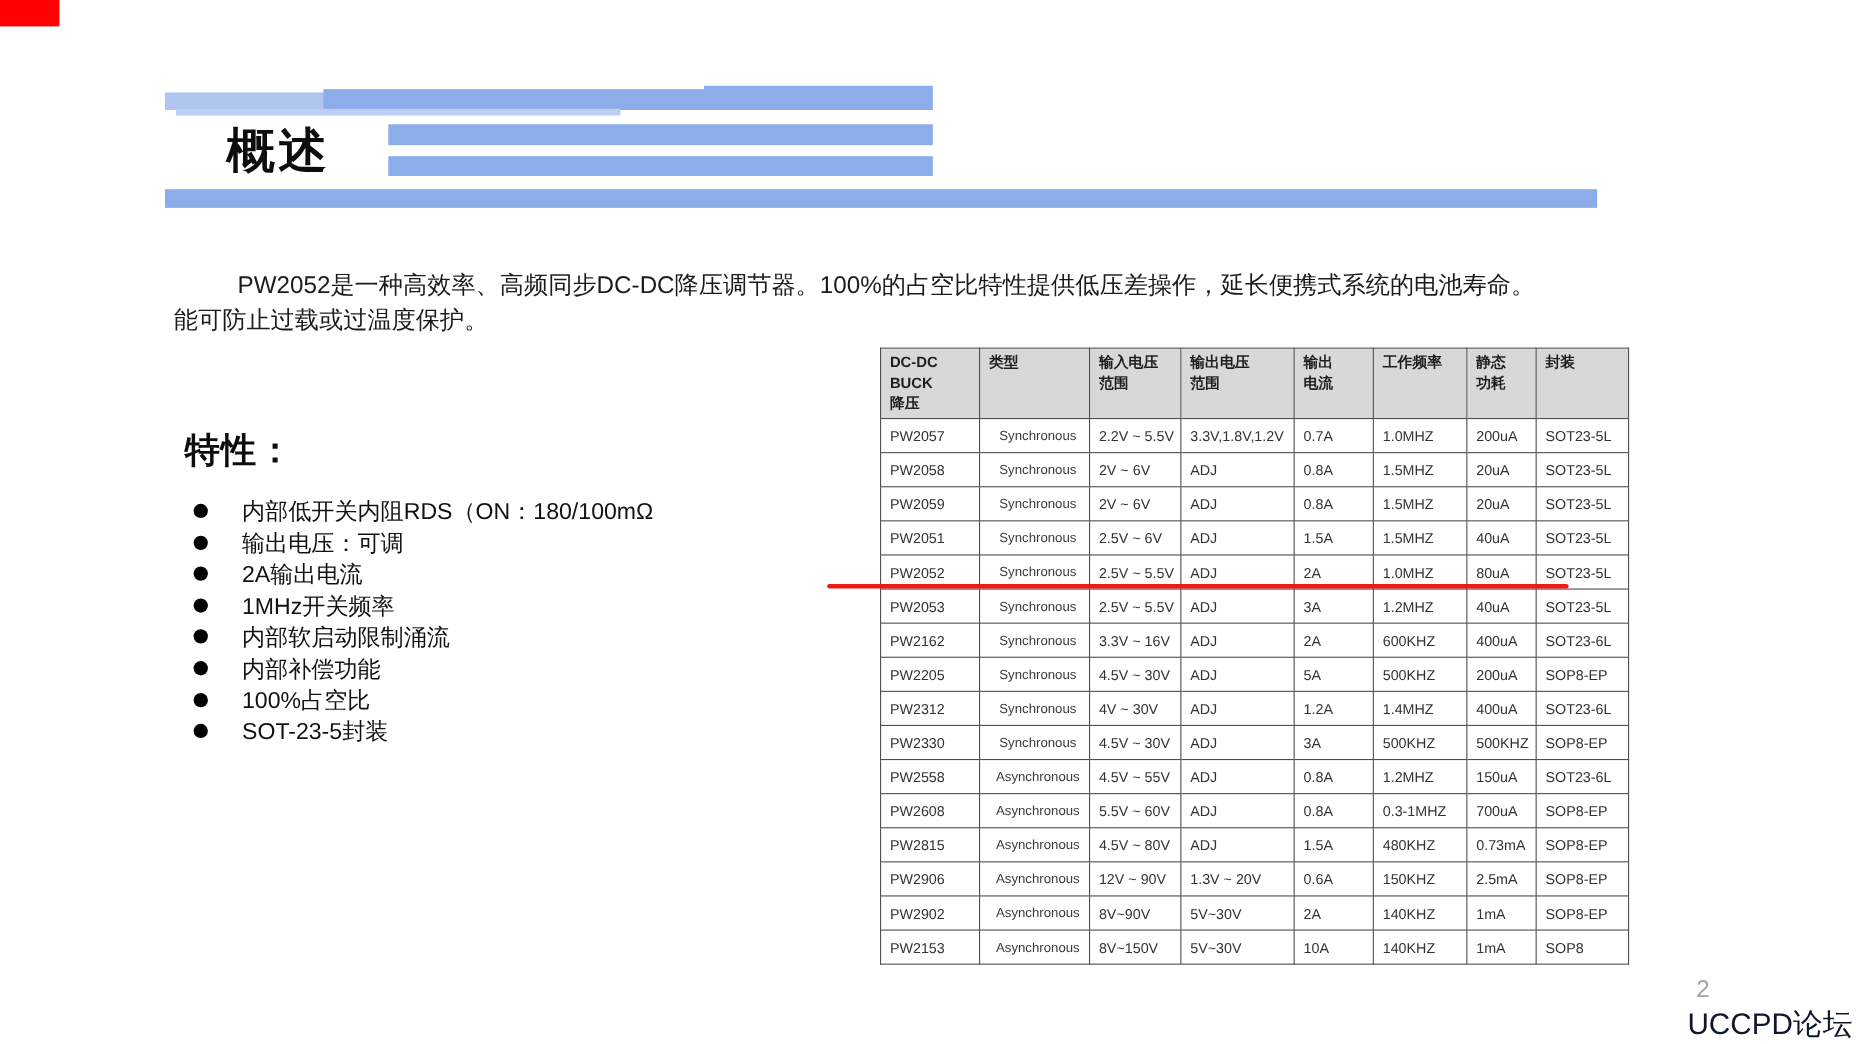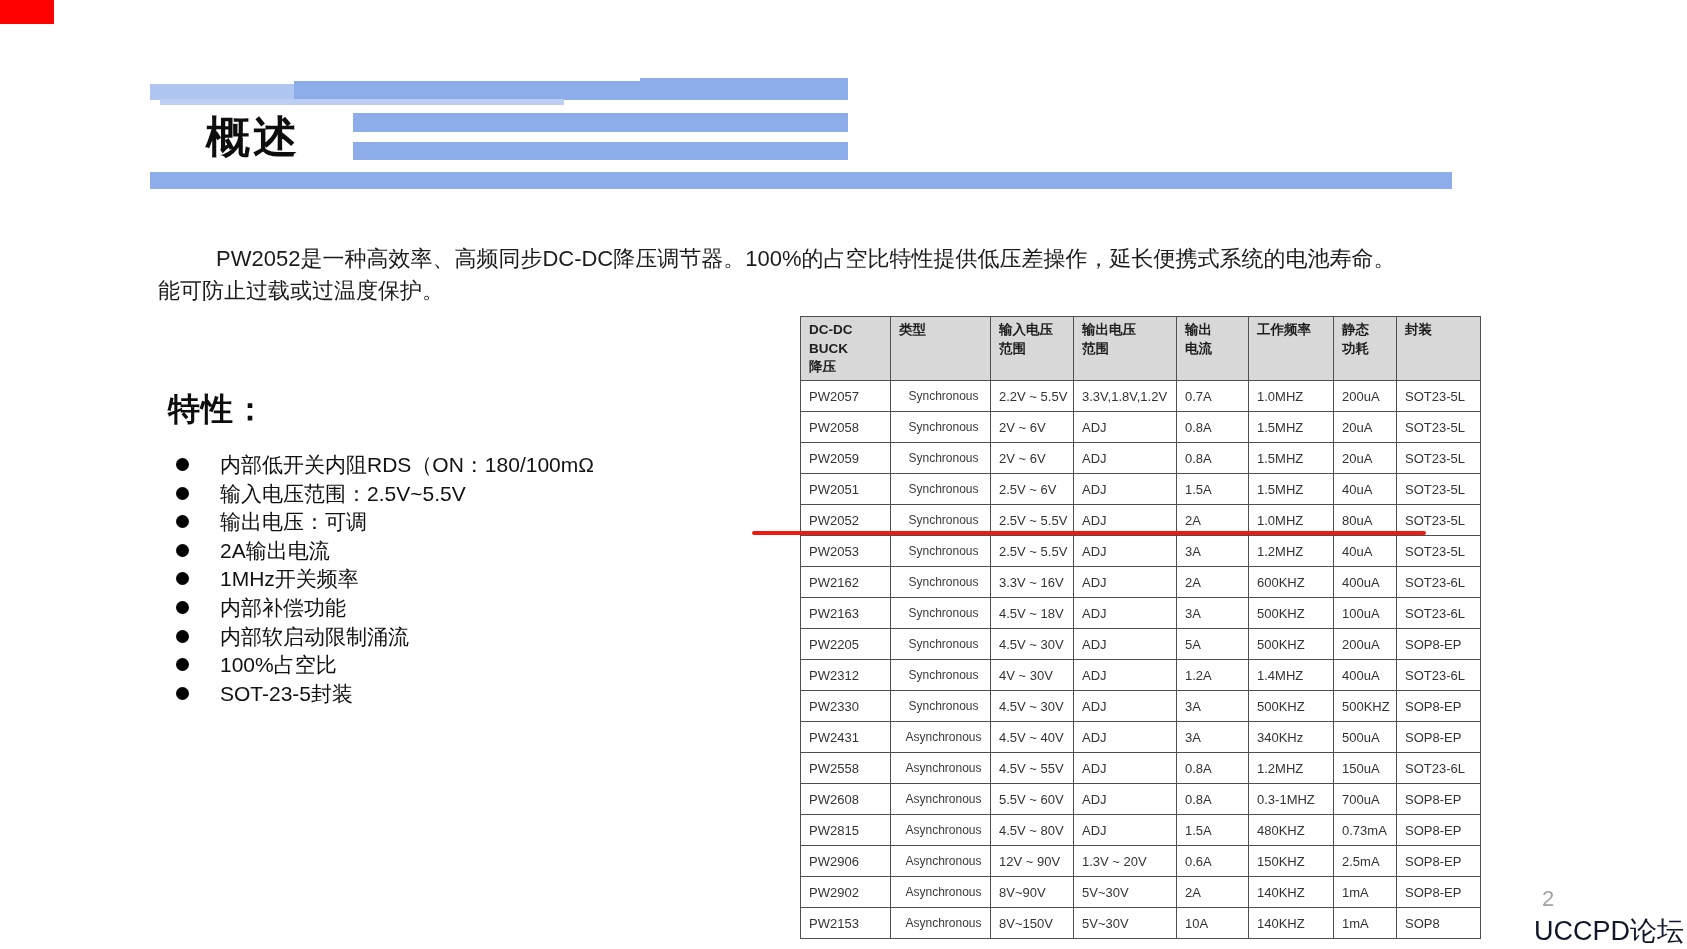"输入电压范围：2.5V~5.5V" div.feat { html: <div> <span></span> <span>输入电压范围：2.5V~5.5V</span> </div> -> none }
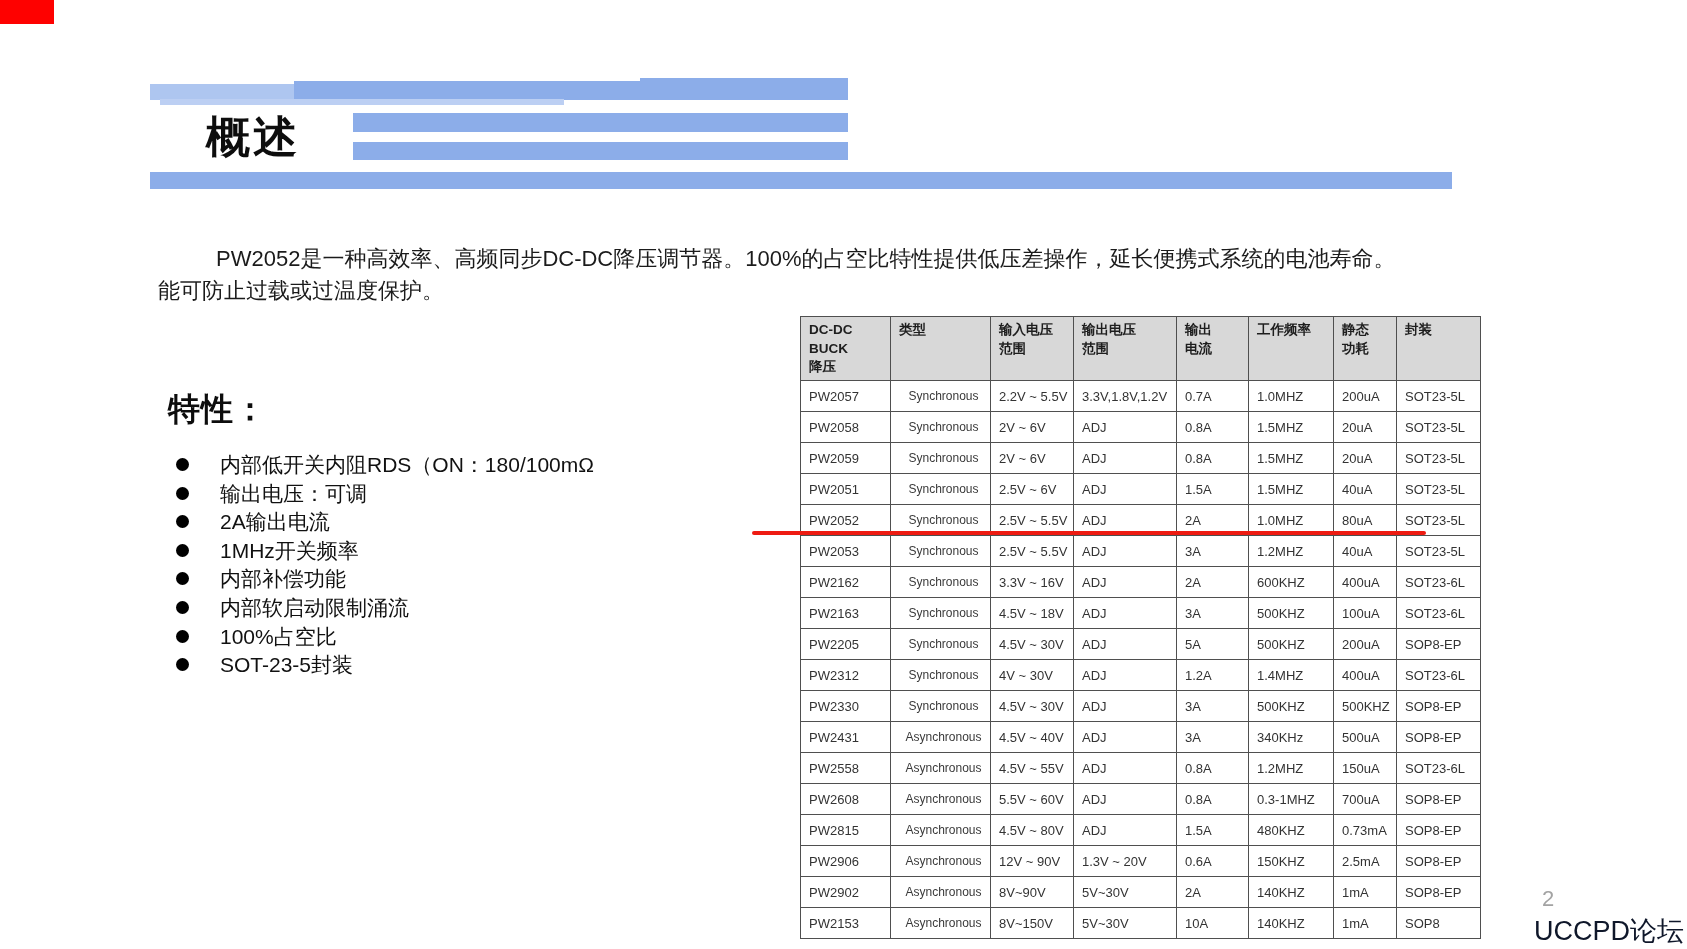"内部补偿功能" div.feat { order: before "内部软启动限制涌流" -> after "内部软启动限制涌流" }
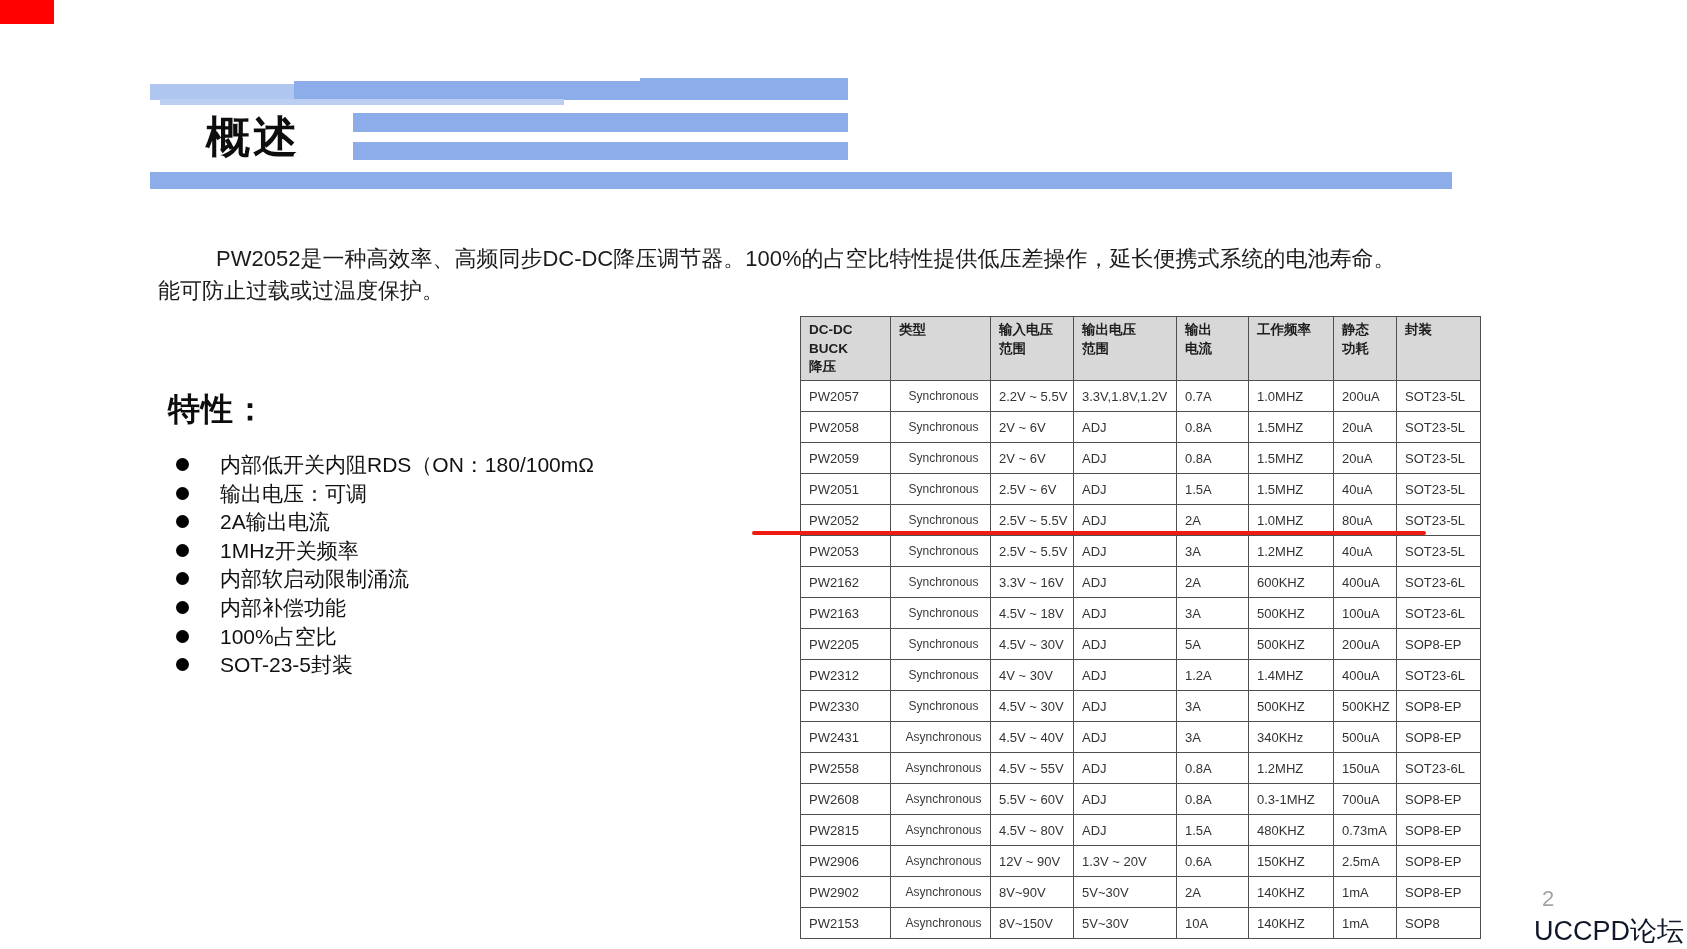"PW2163" tr { html: <tr> <td>PW2163</td> <td>Synchronous</td> <td>4.5V ~ 18V</td> <td>ADJ</td> <td>3A</td> <td>500KHZ</td> <td>100uA</td> <td>SOT23-6L</td> </tr> -> none }
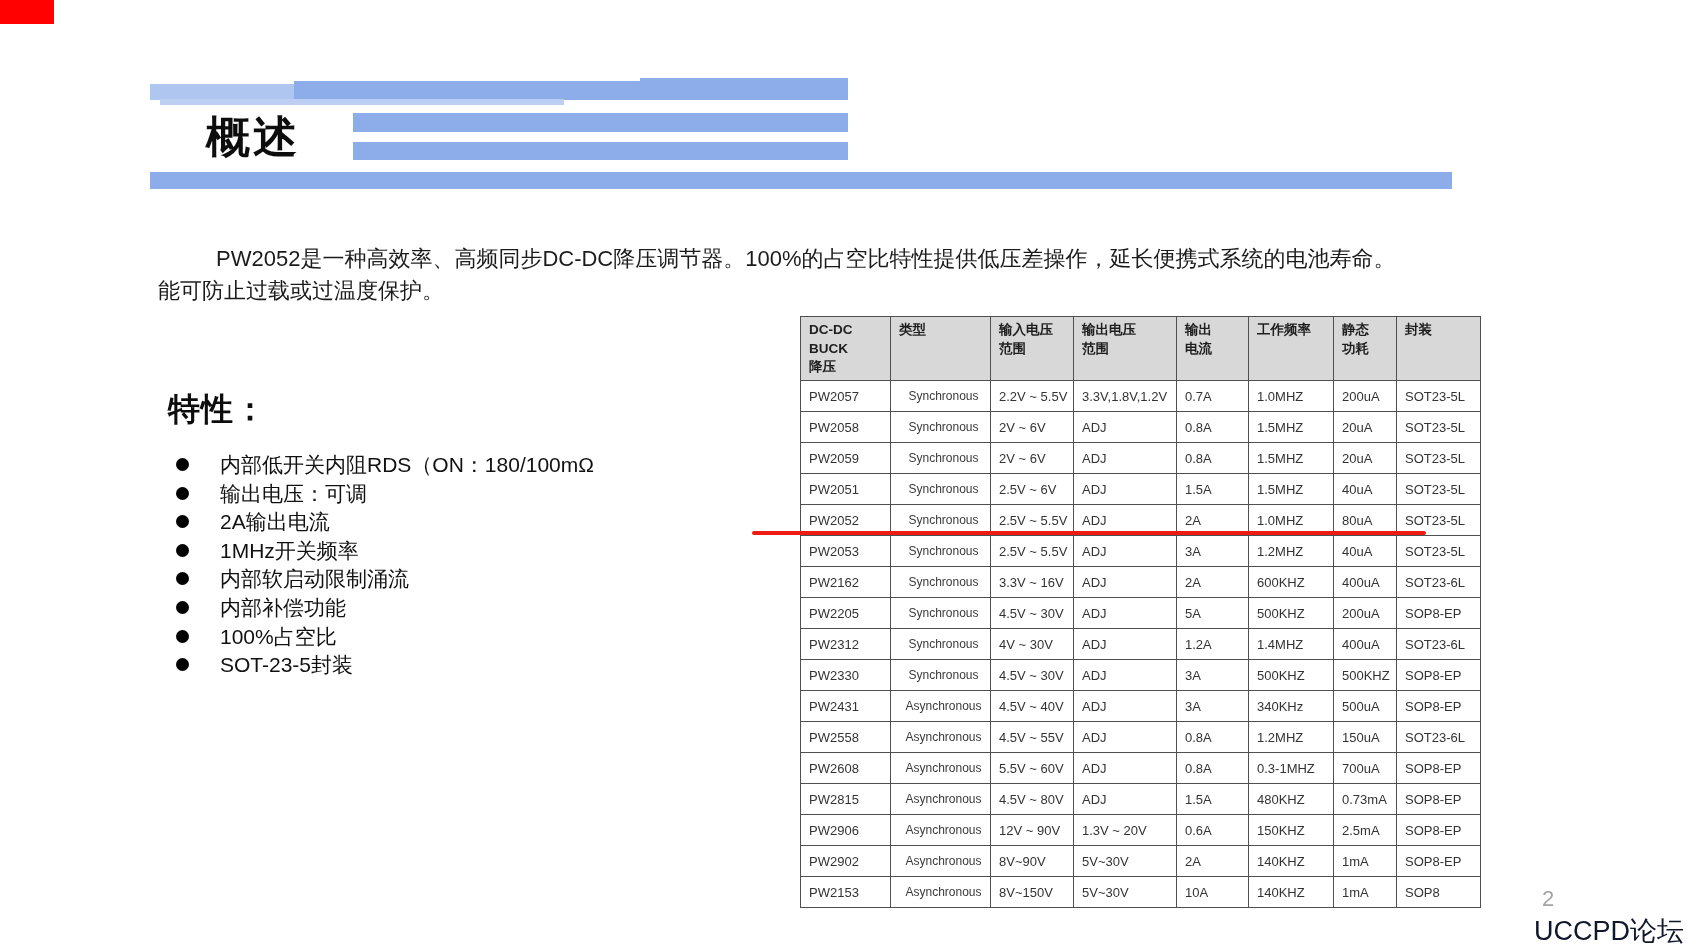"PW2431" tr { html: <tr> <td>PW2431</td> <td>Asynchronous</td> <td>4.5V ~ 40V</td> <td>ADJ</td> <td>3A</td> <td>340KHz</td> <td>500uA</td> <td>SOP8-EP</td> </tr> -> none }
